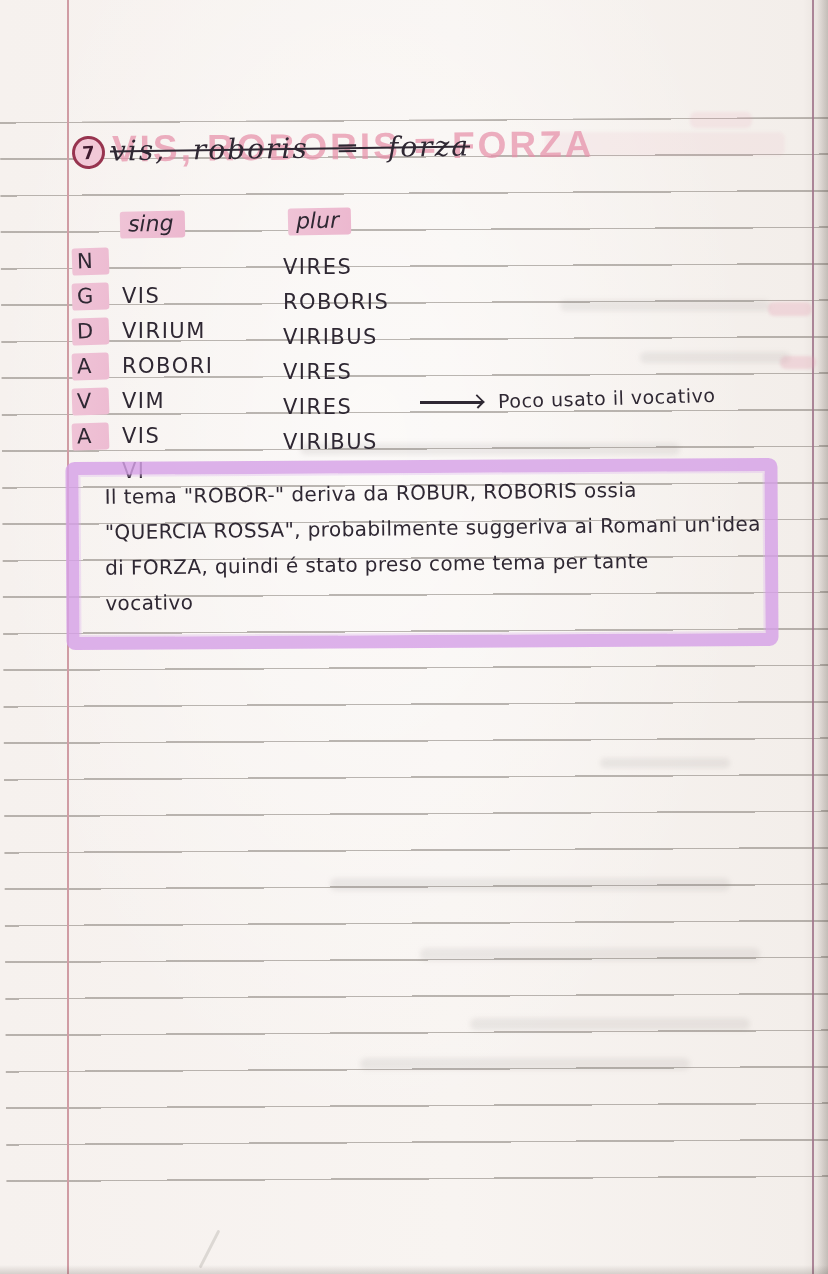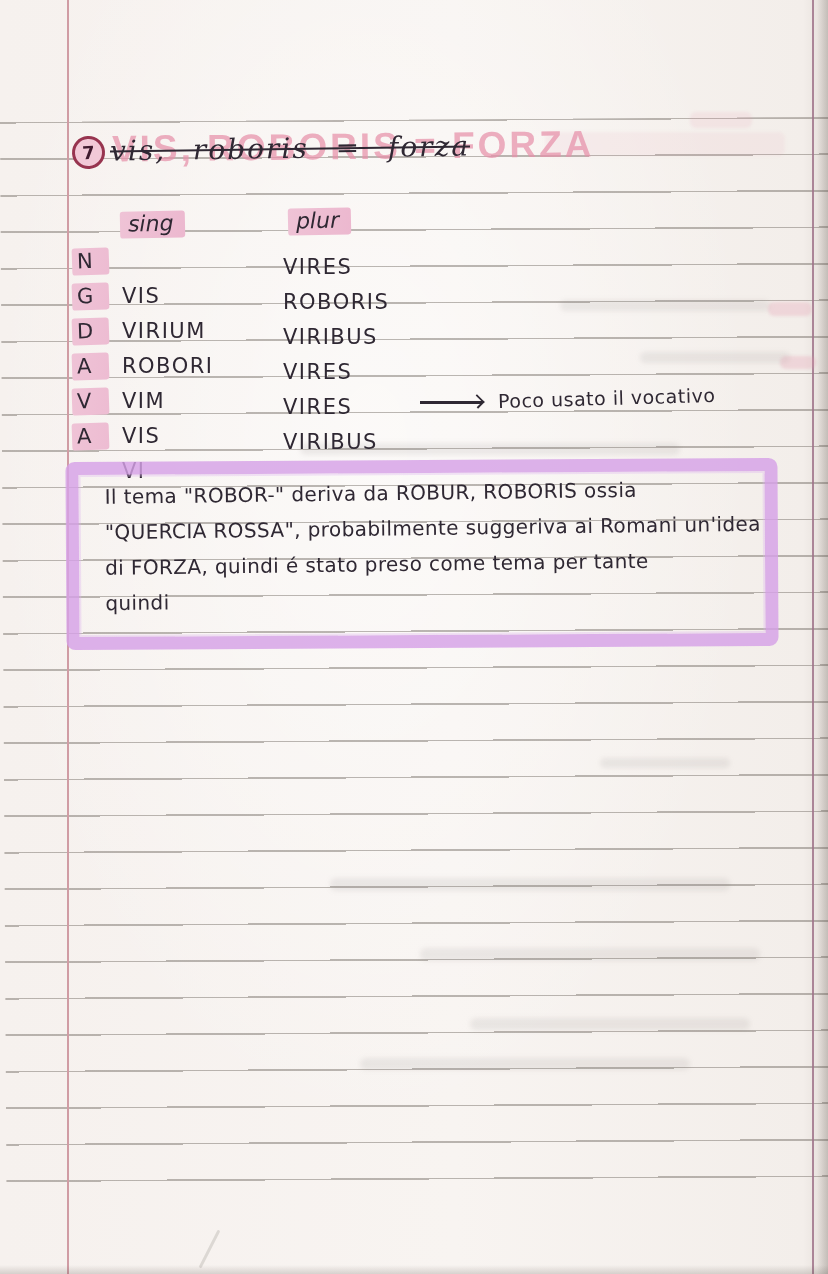"quindi" div.line { text: quindi -> vocativo }
